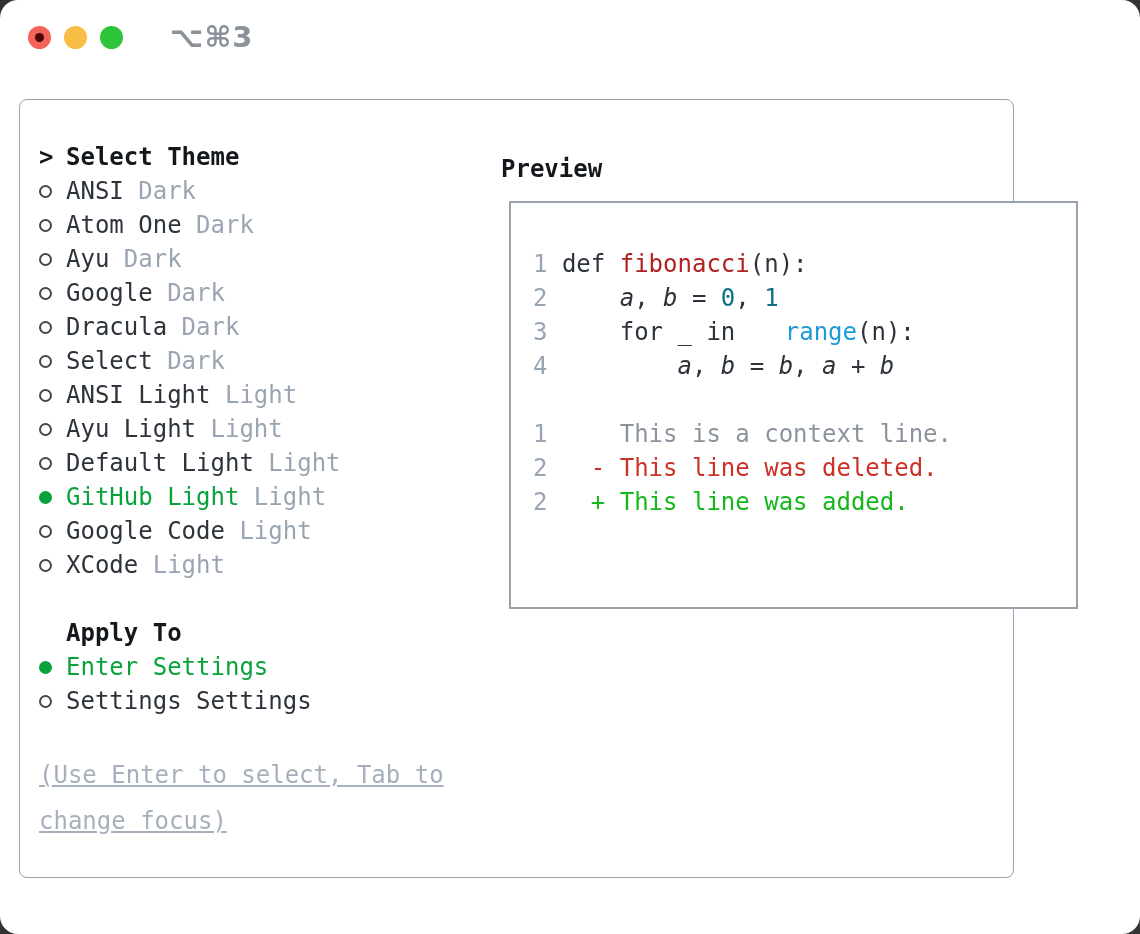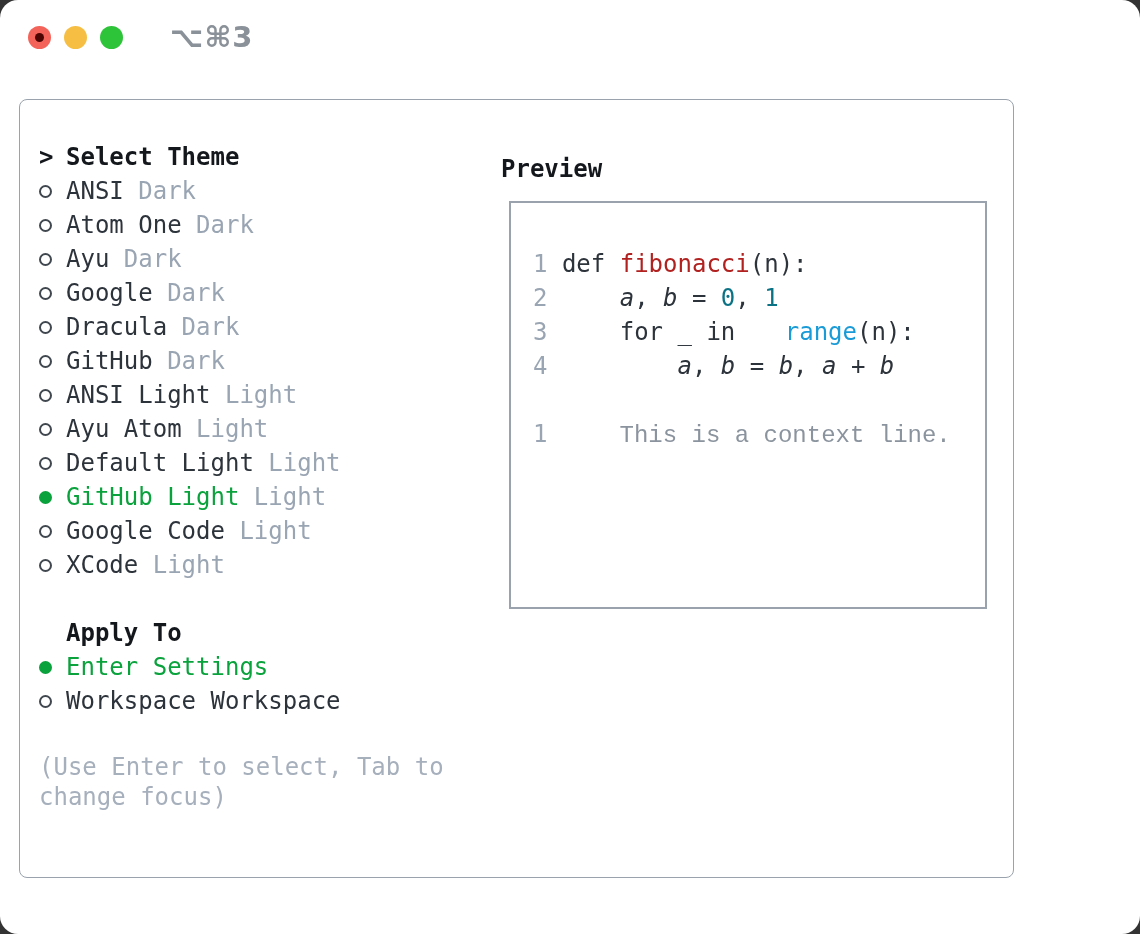"1 def fibonacci(n):" .preview-box { width: 478px -> 569px }
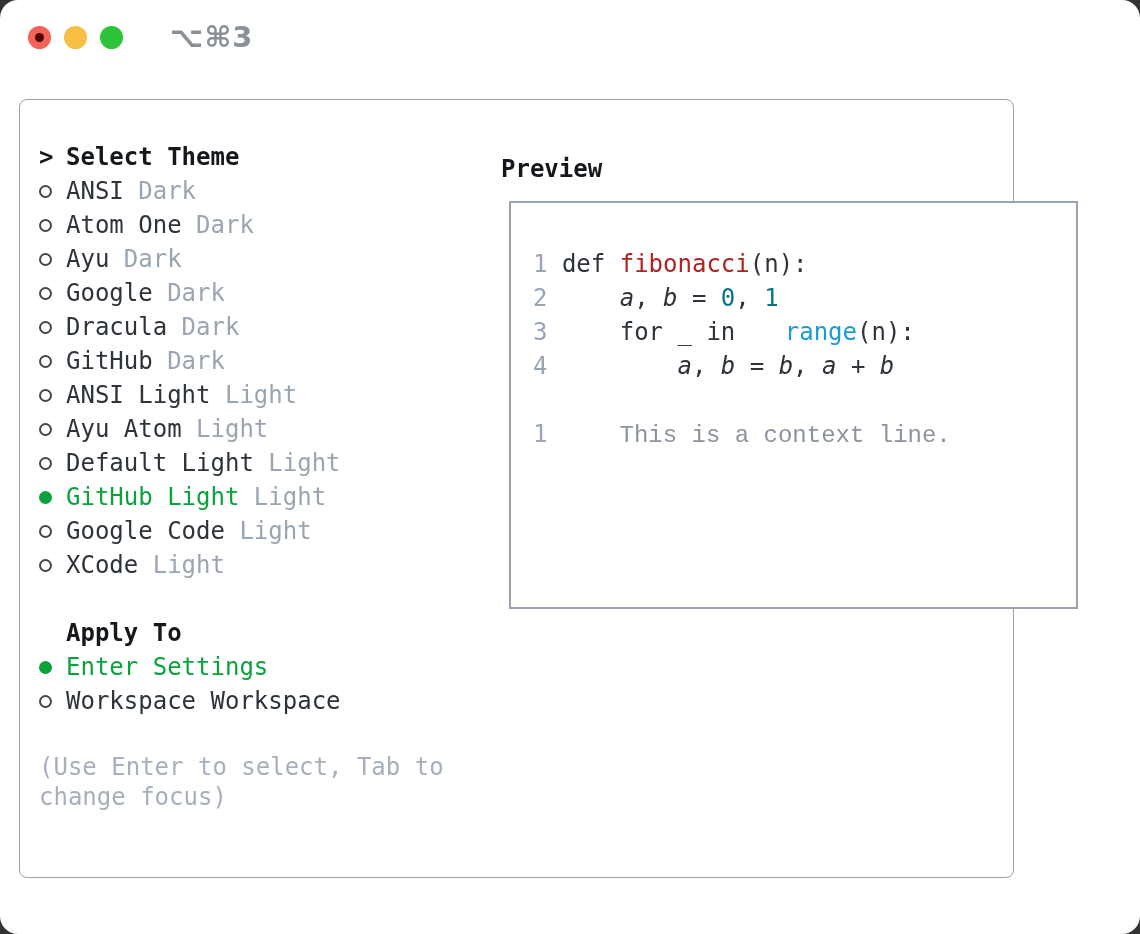"GitHub" span.tname { text: GitHub -> Select }
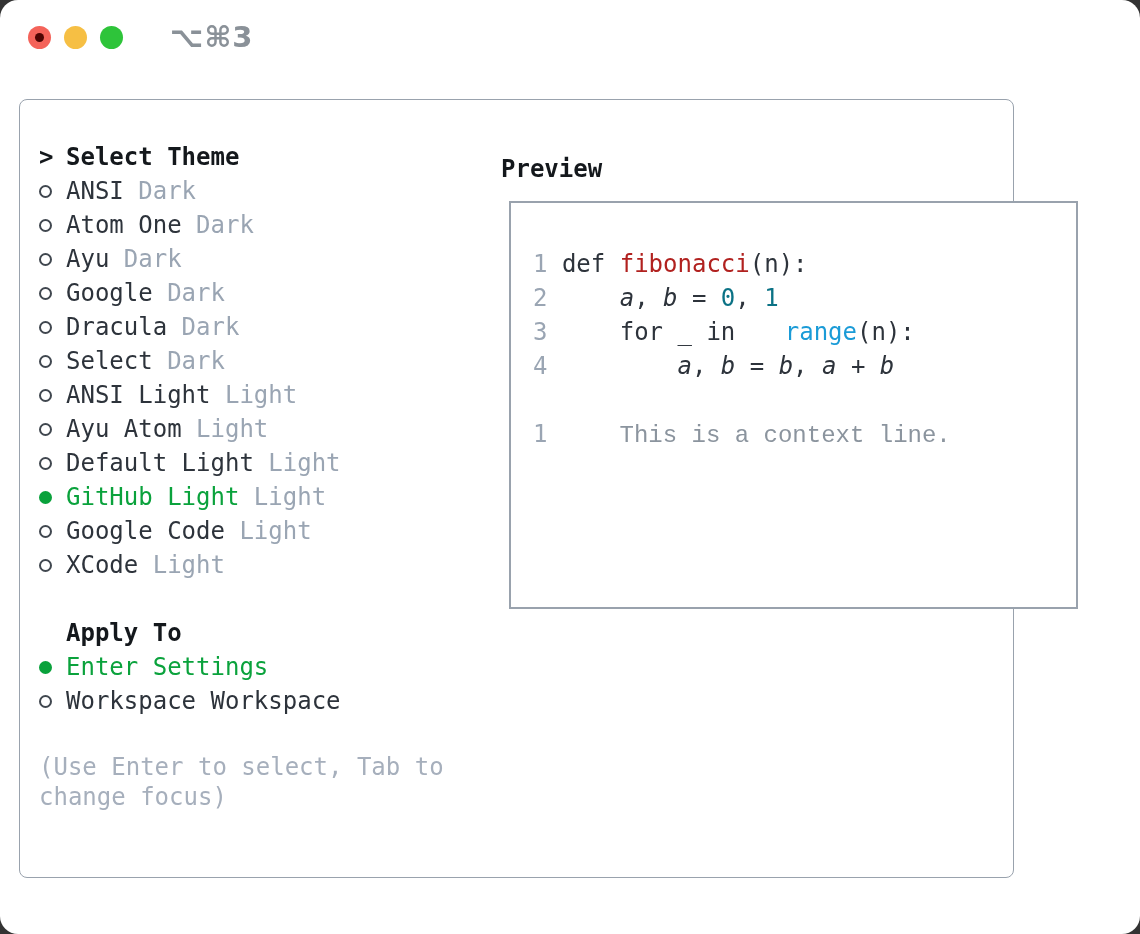"Ayu Atom" span.tname { text: Atom -> Light }
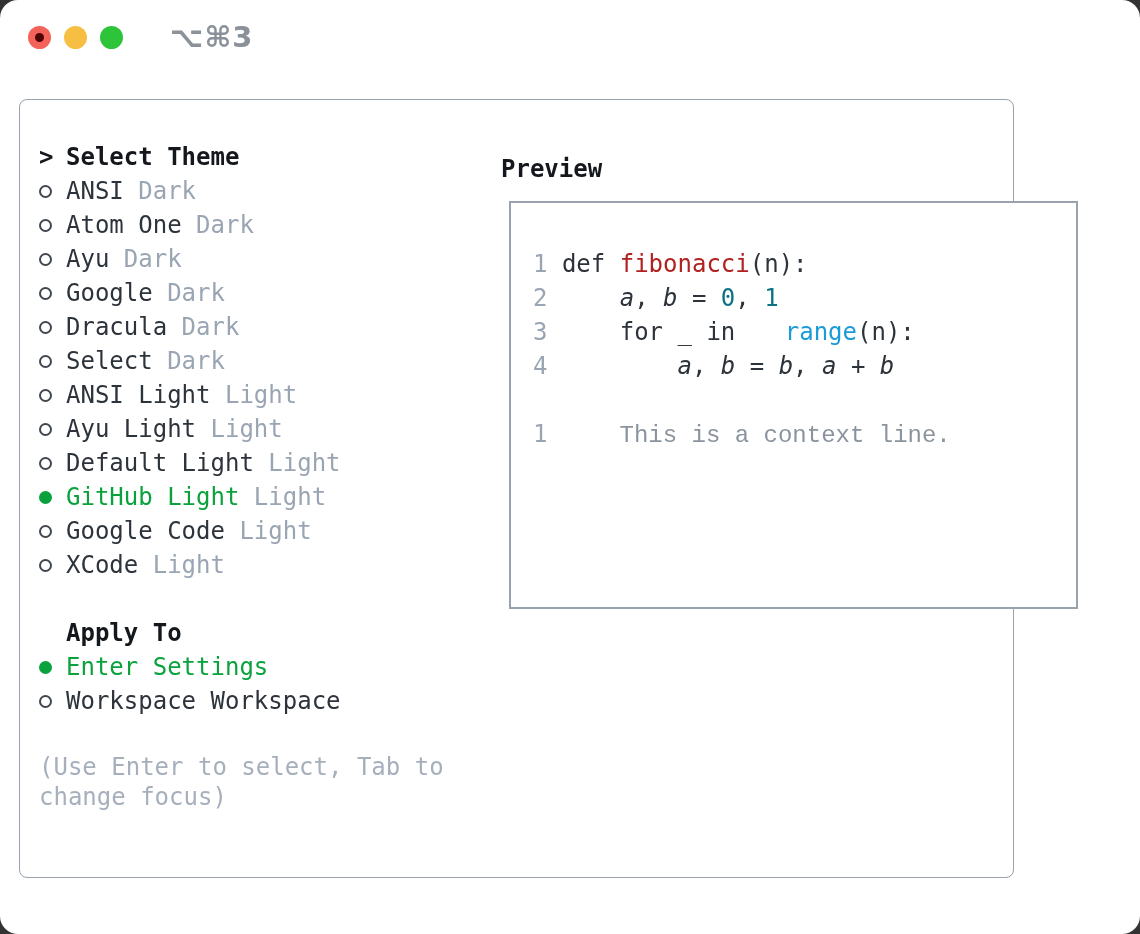"This is a context line." .seg-context { font-family: Liberation Mono, monospace -> none }
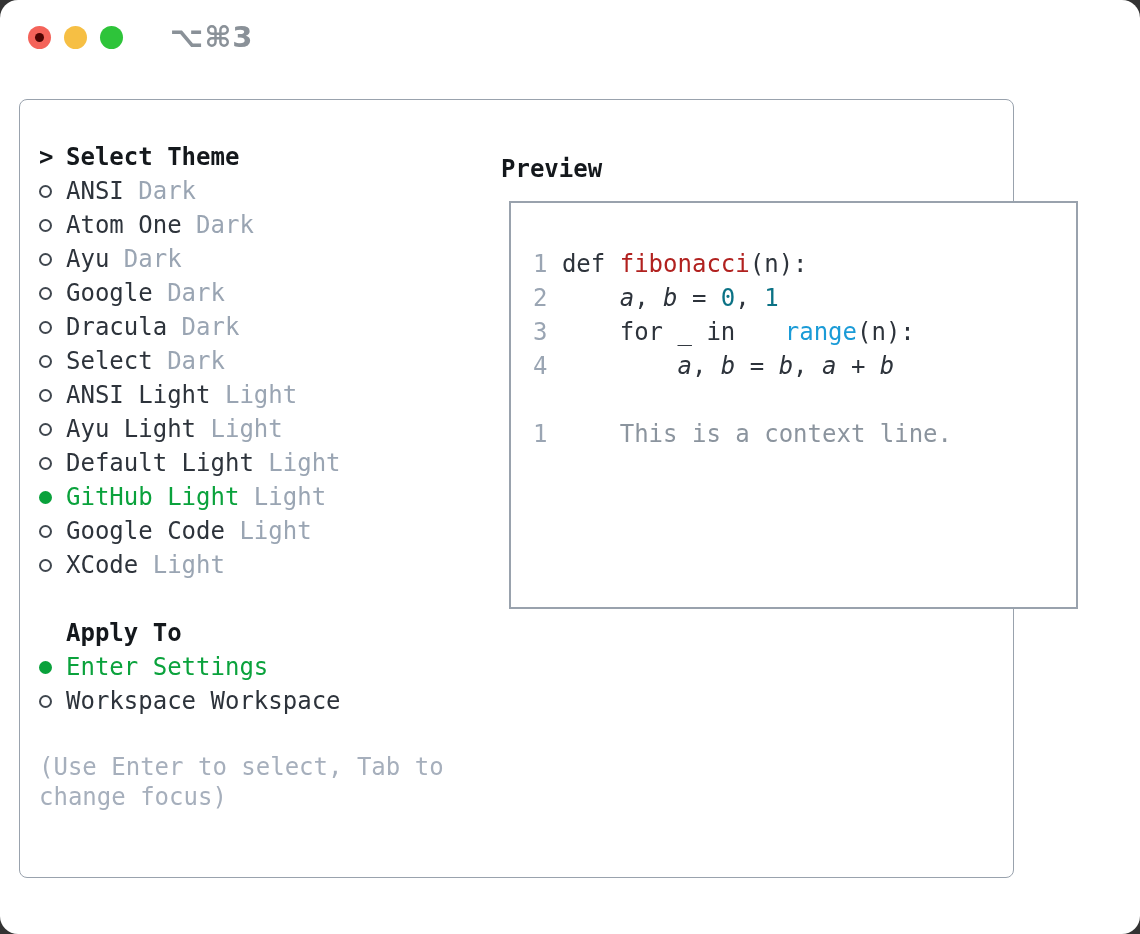"2 - This line was" div.pline { html: none -> <div><span>2</span><span> - This line was deleted.</span></div> }
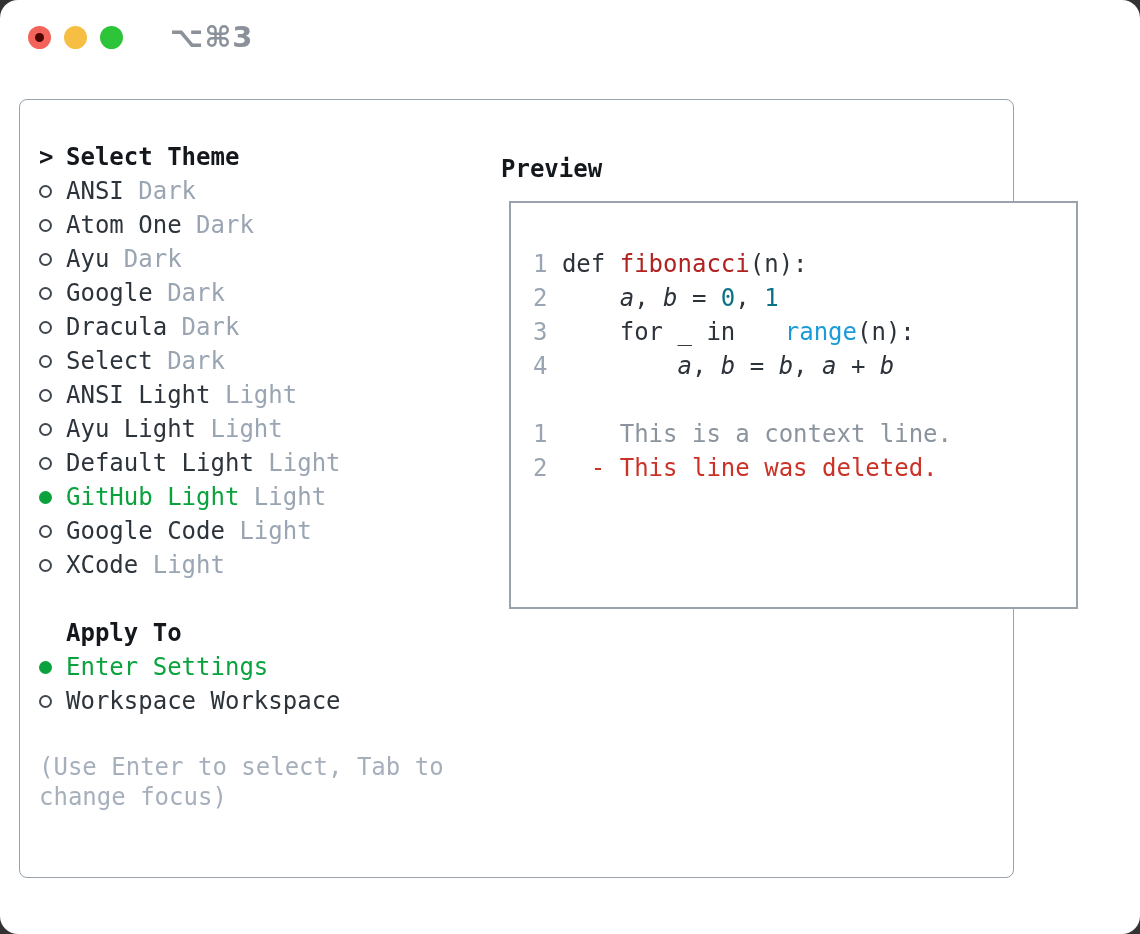"2 + This line was" div.pline { html: none -> <div><span>2</span><span> + This line was added.</span></div> }
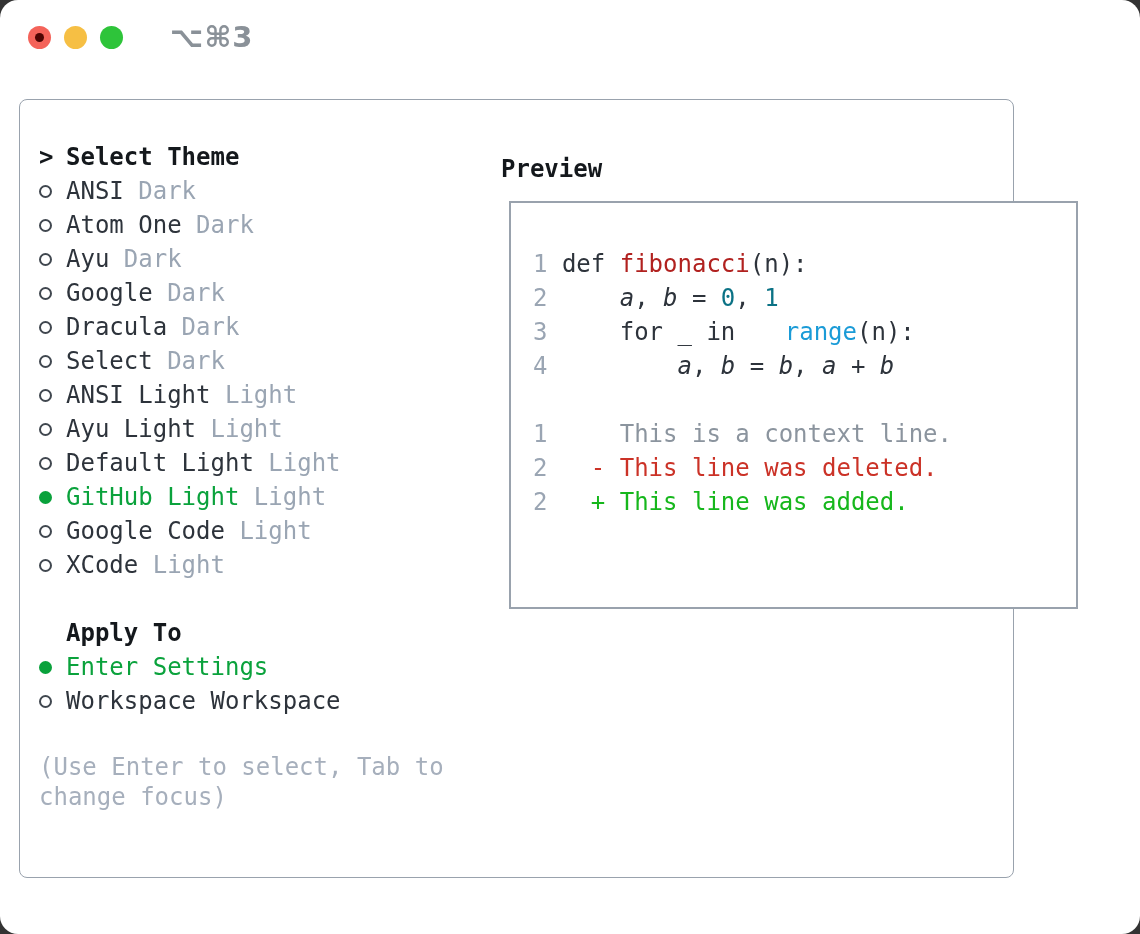"Workspace Workspace" span.tname { text: Workspace Workspace -> Settings Settings }
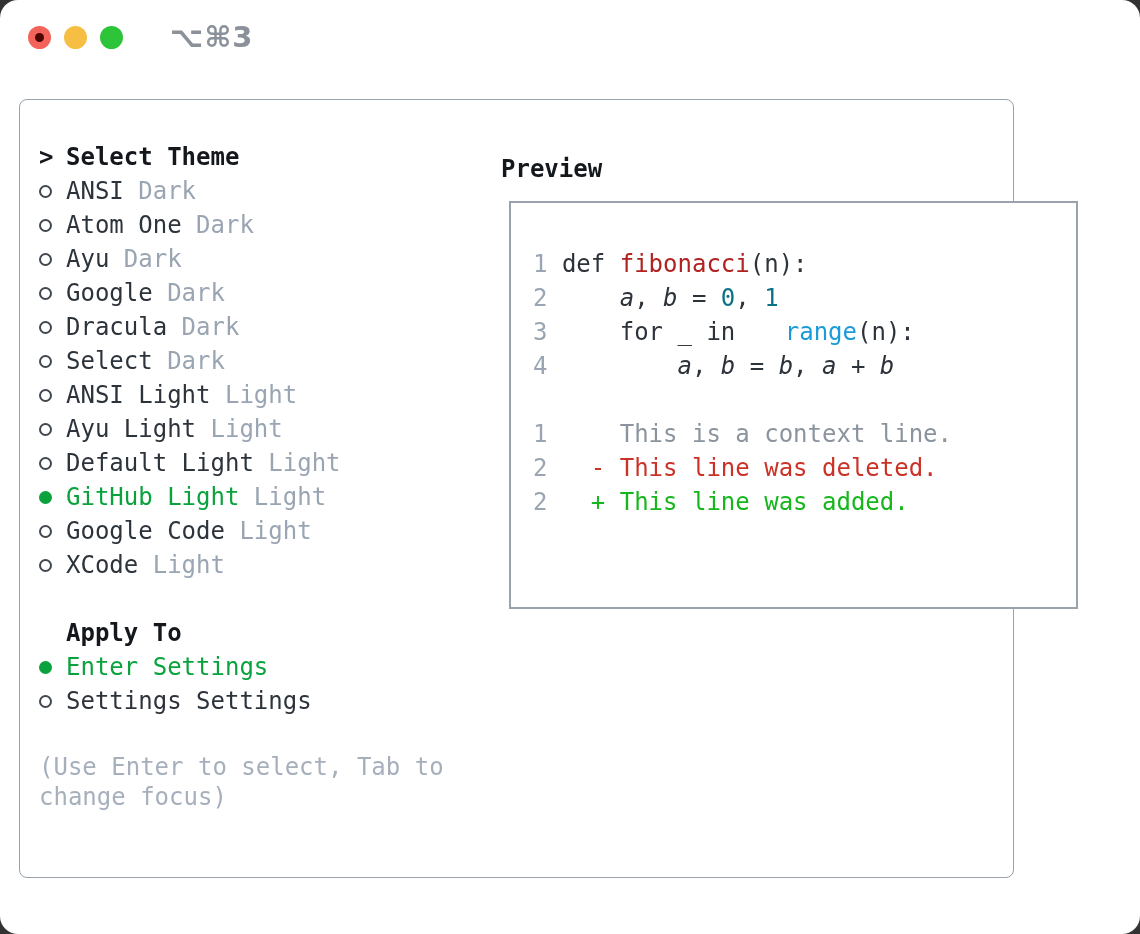"(Use Enter to select, Tab" .hint { line-height: 30px -> 46px; text-decoration: none -> underline }
